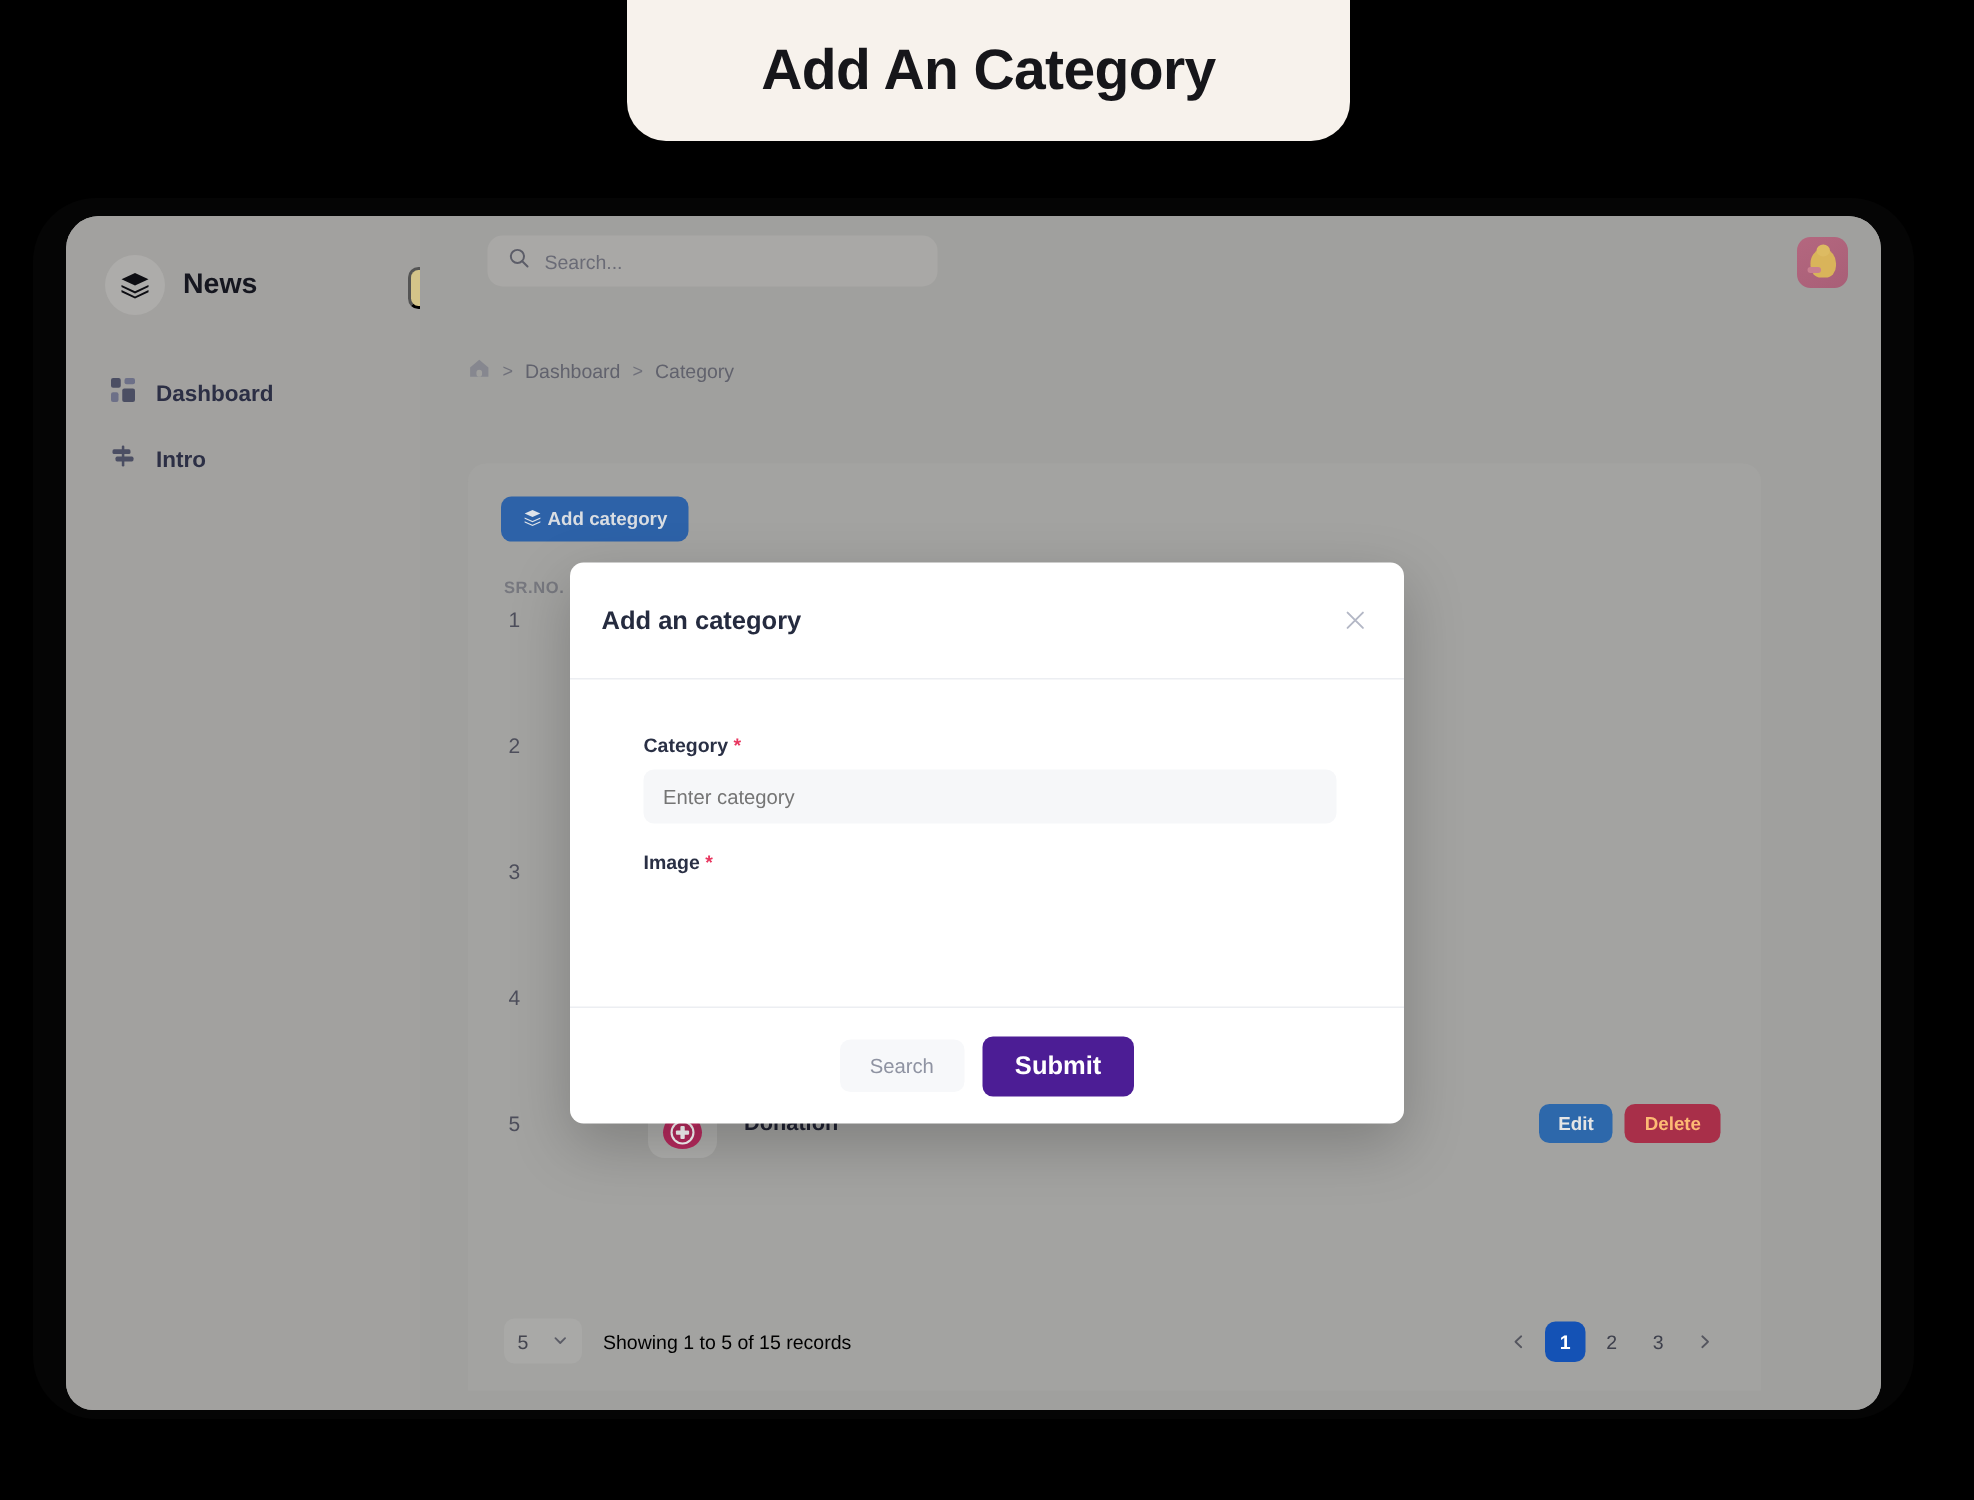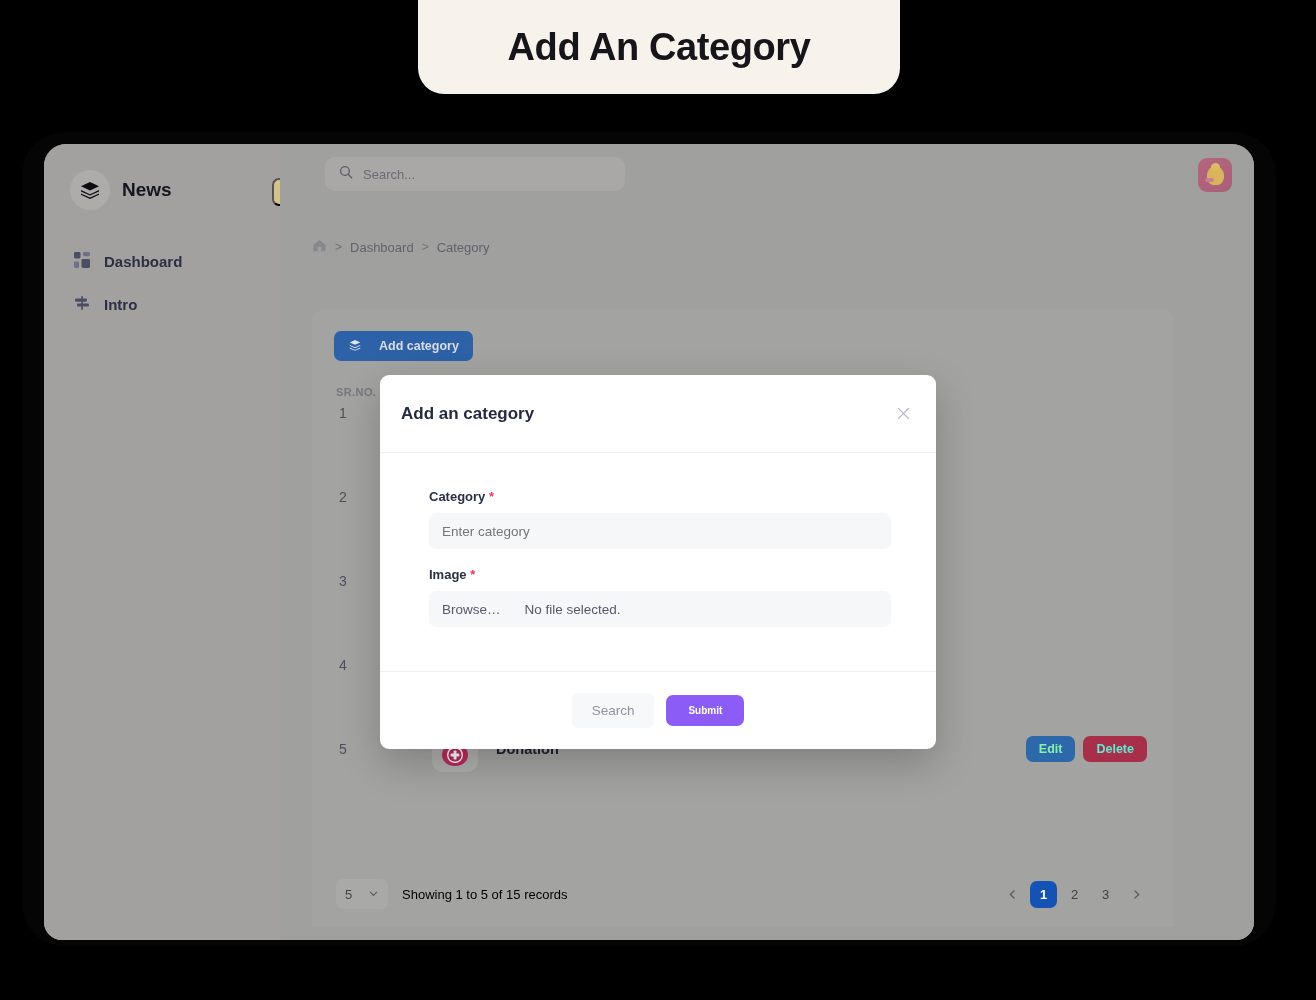"Add category" .add-btn { gap: 17px -> 3px }
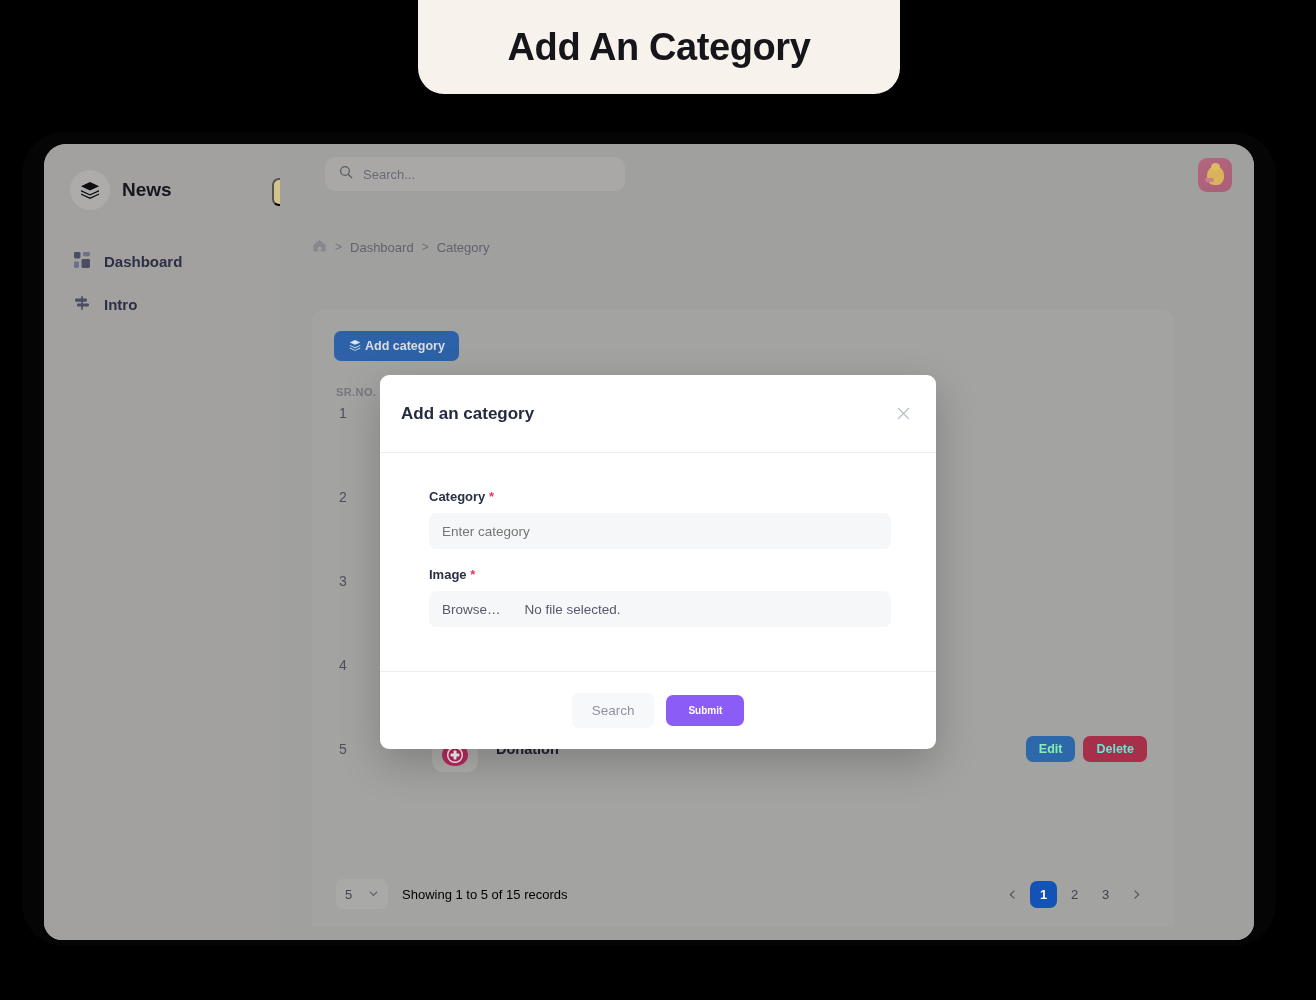"Browse…" div.file-row { html: <div> <span>Browse…</span> <span>No file selected.</span> </div> -> none }
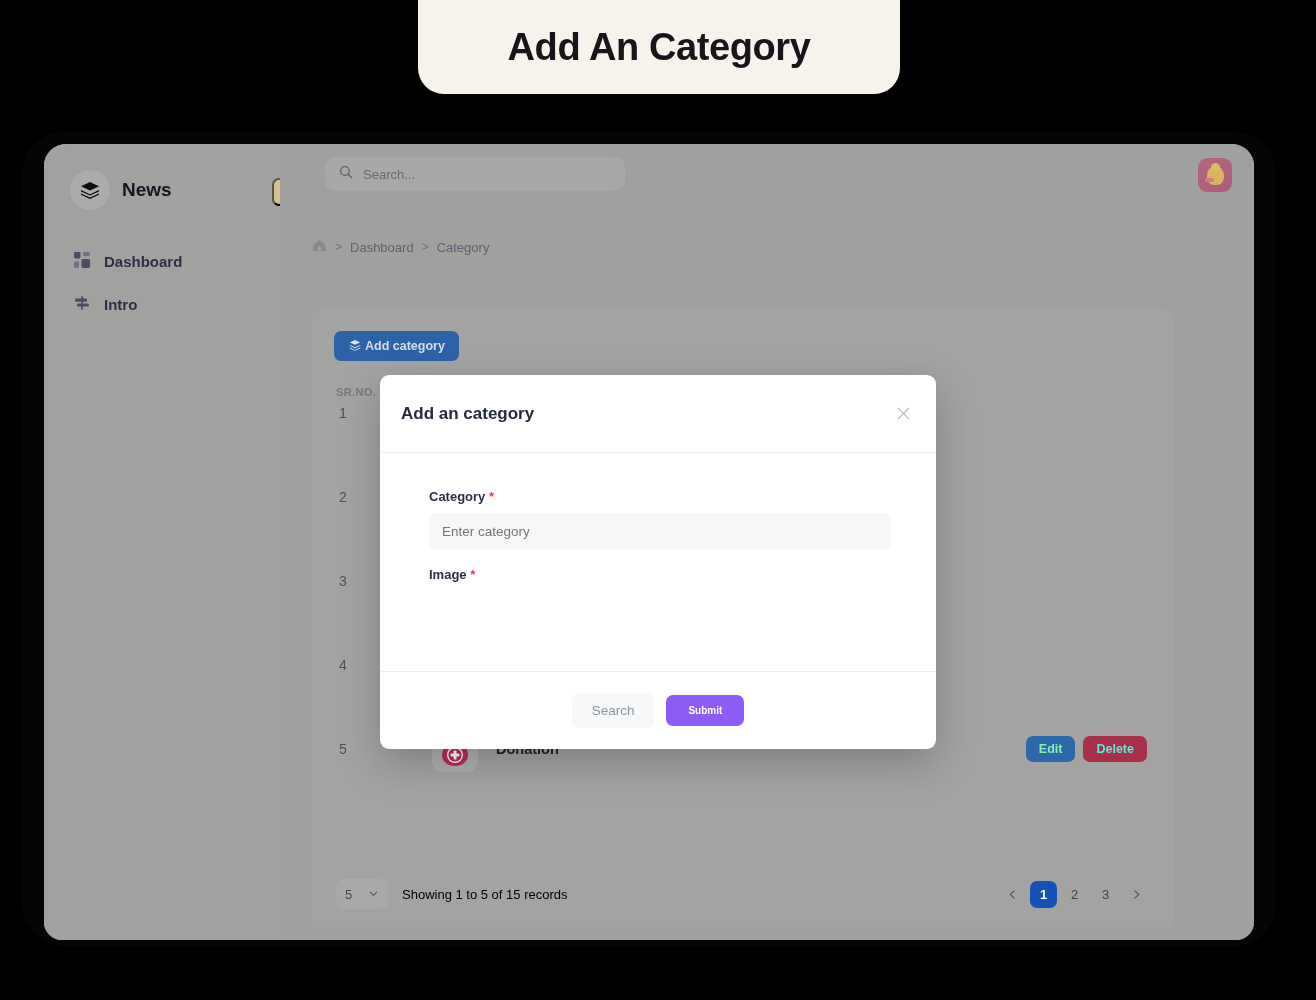"Submit" .btn-submit { background: #8b5cf6 -> #4c1d95; font-size: 10px -> 17px }
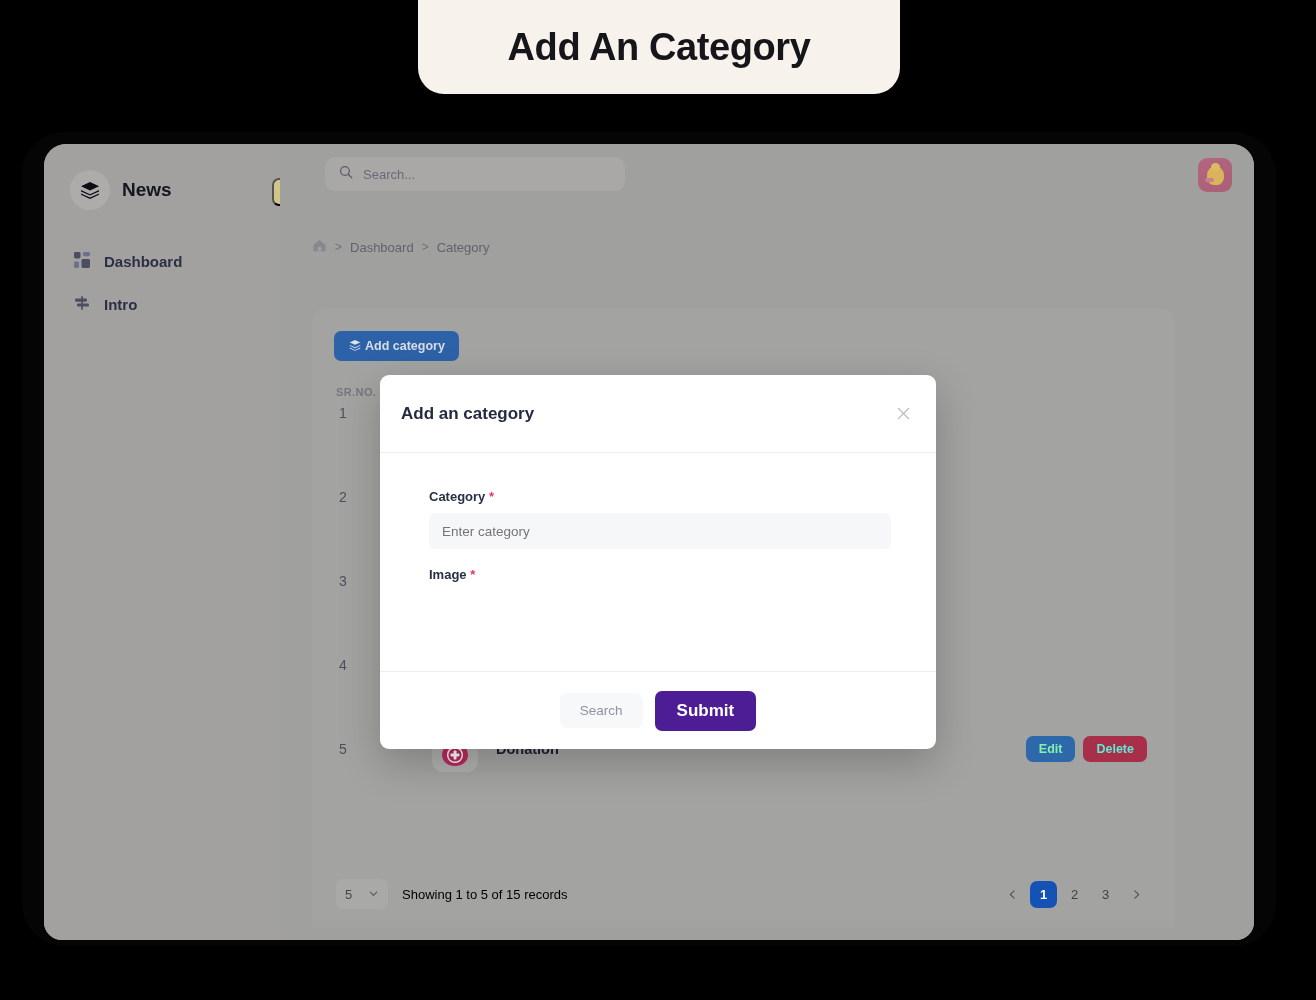"Edit" .btn-edit { color: #86efac -> #e5e5e5 }
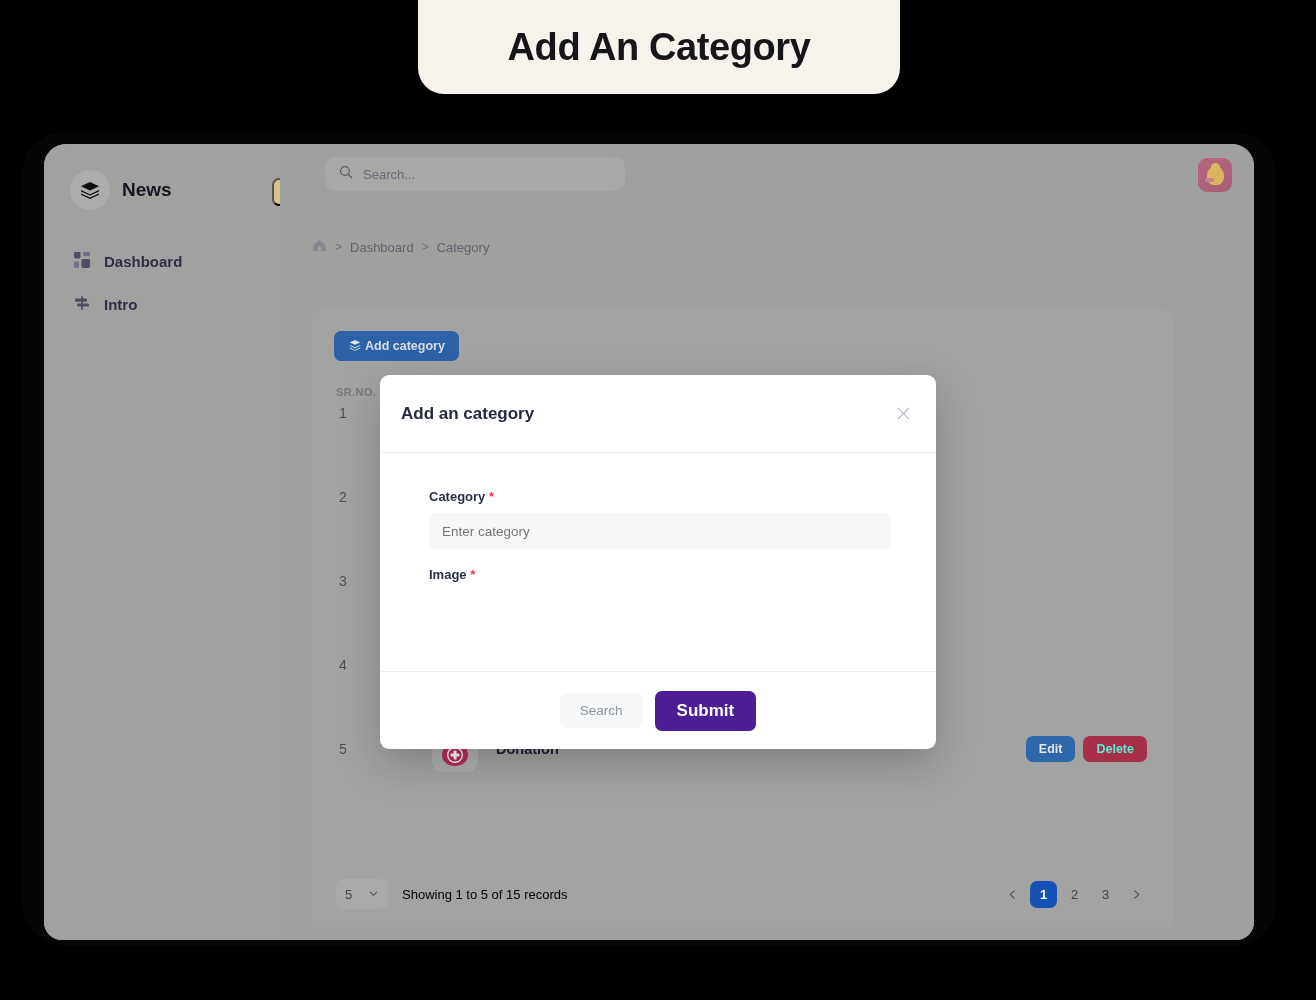"Delete" .btn-delete { color: #5eead4 -> #fdba74 }
